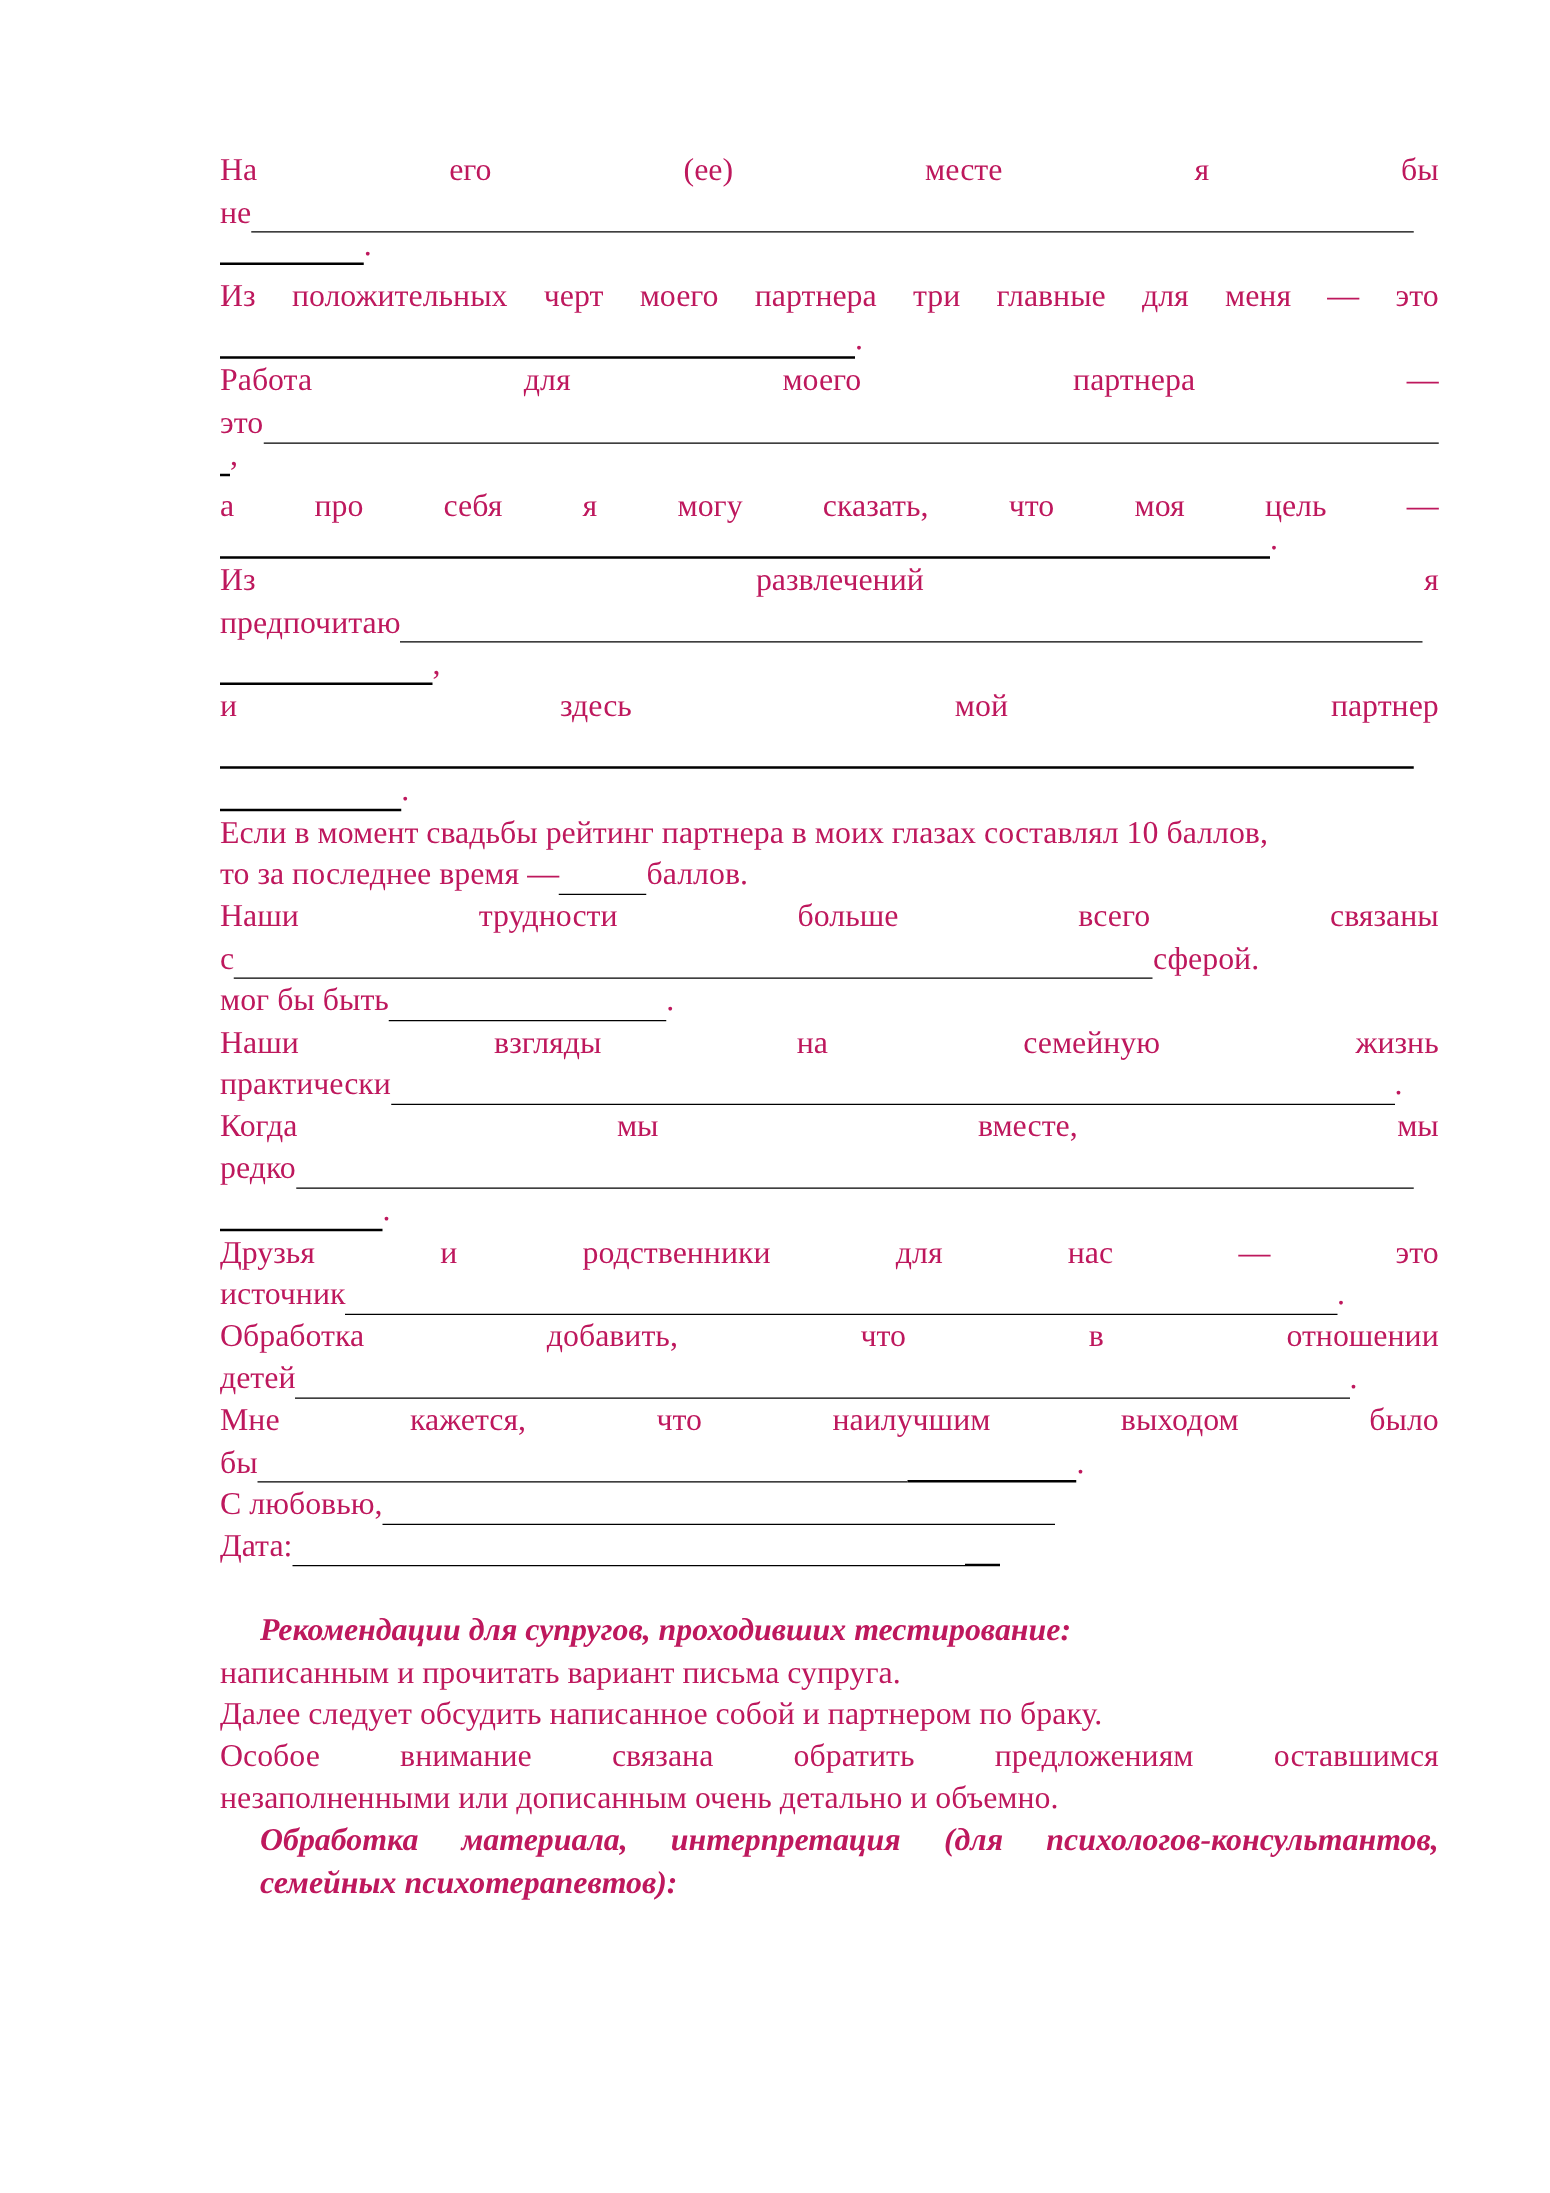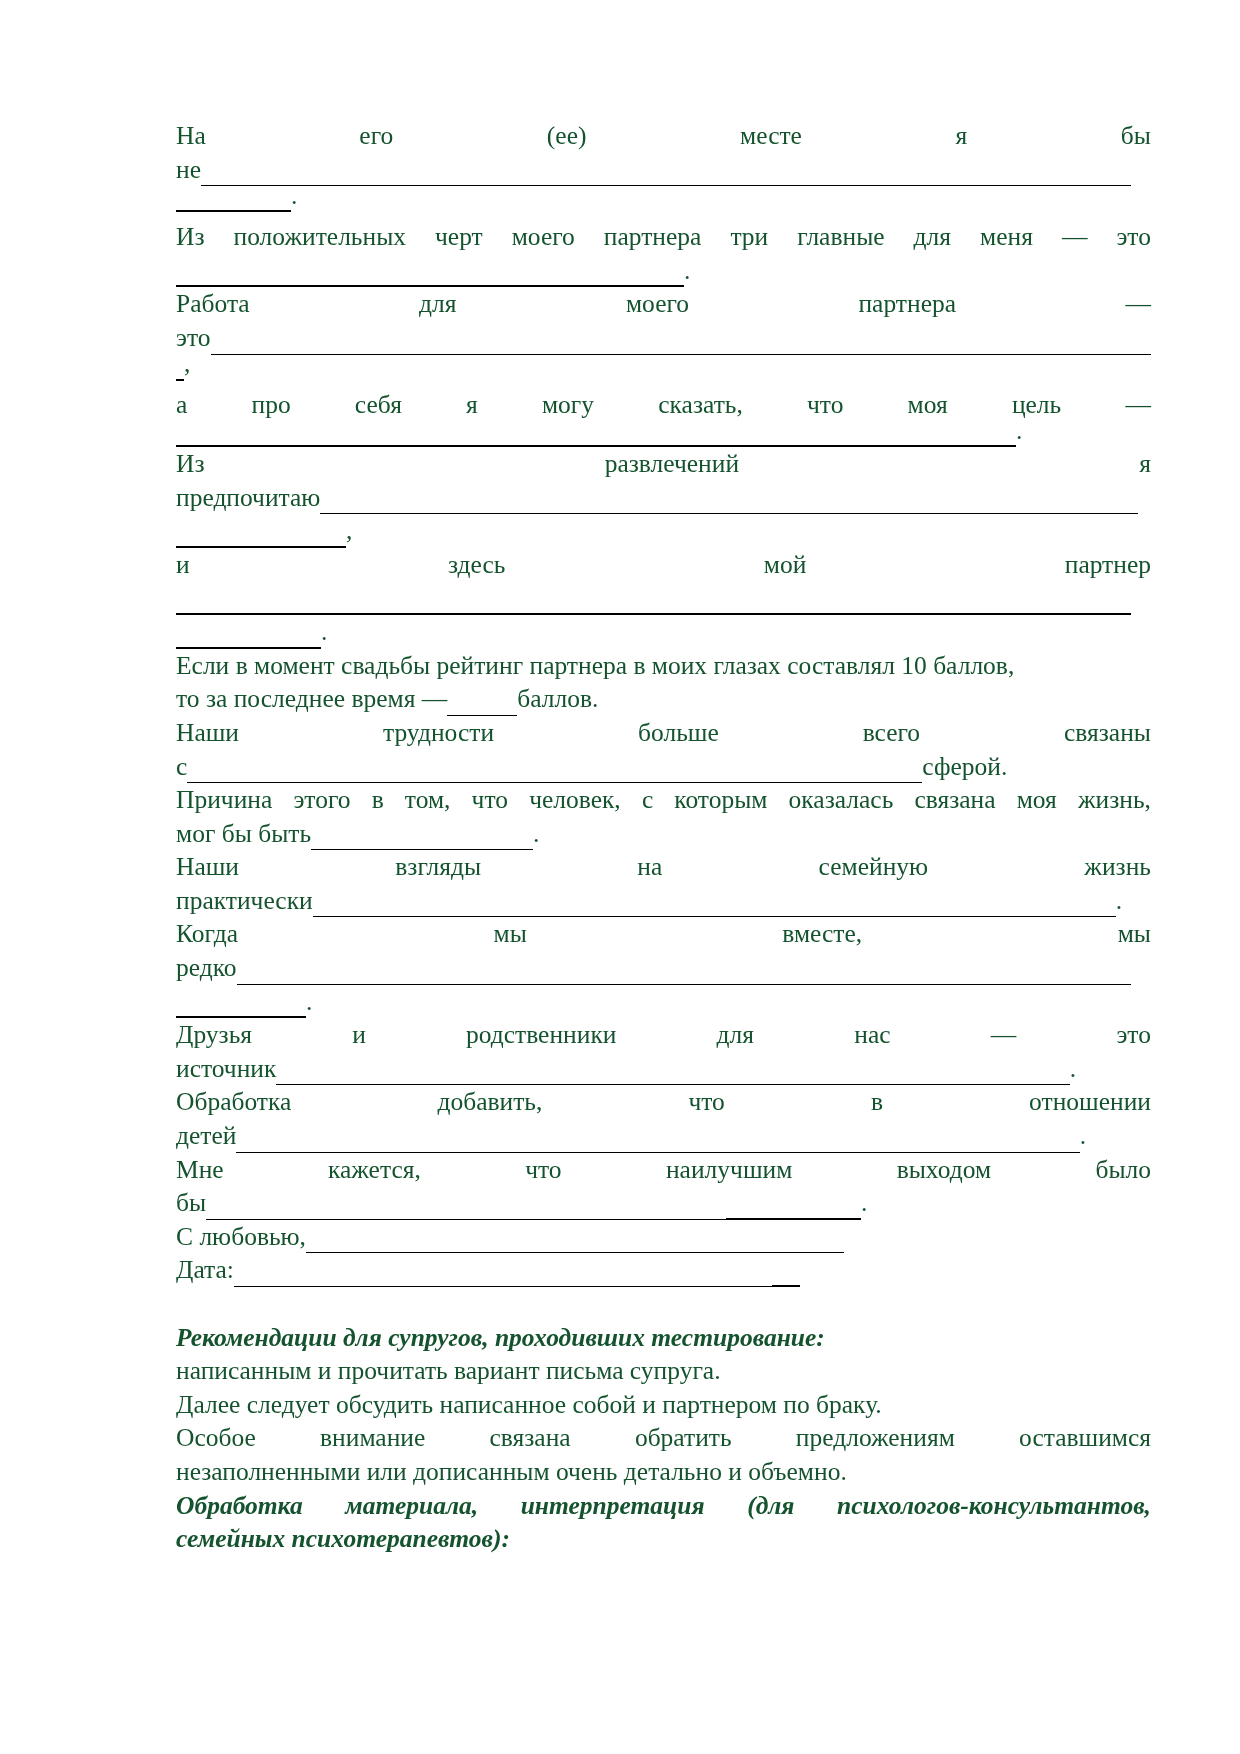"На" .page { color: #14532d -> #be185d }
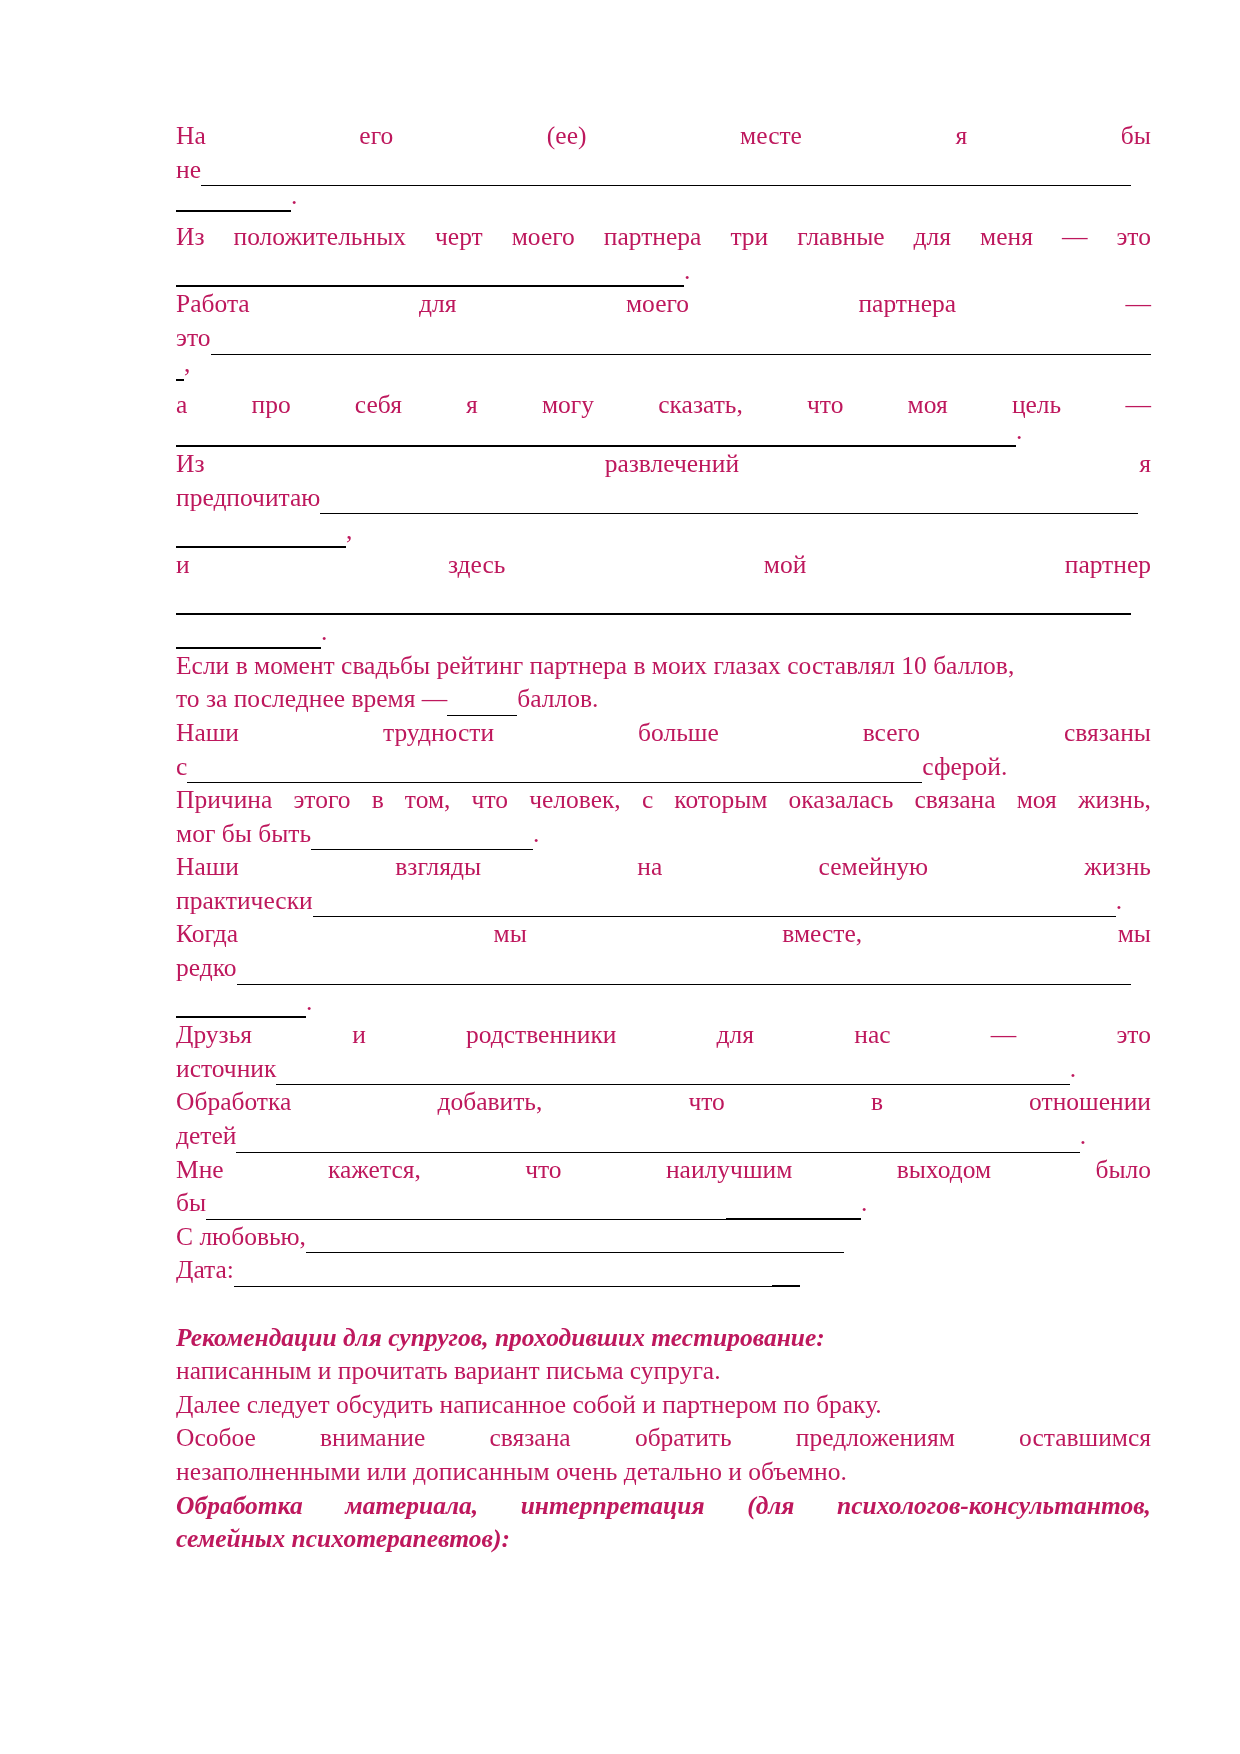"Причина этого в том, что" div.line { html: <div> <span>Причина этого в том, что человек, с которым оказалась связана моя жизнь,</span> </div> -> none }
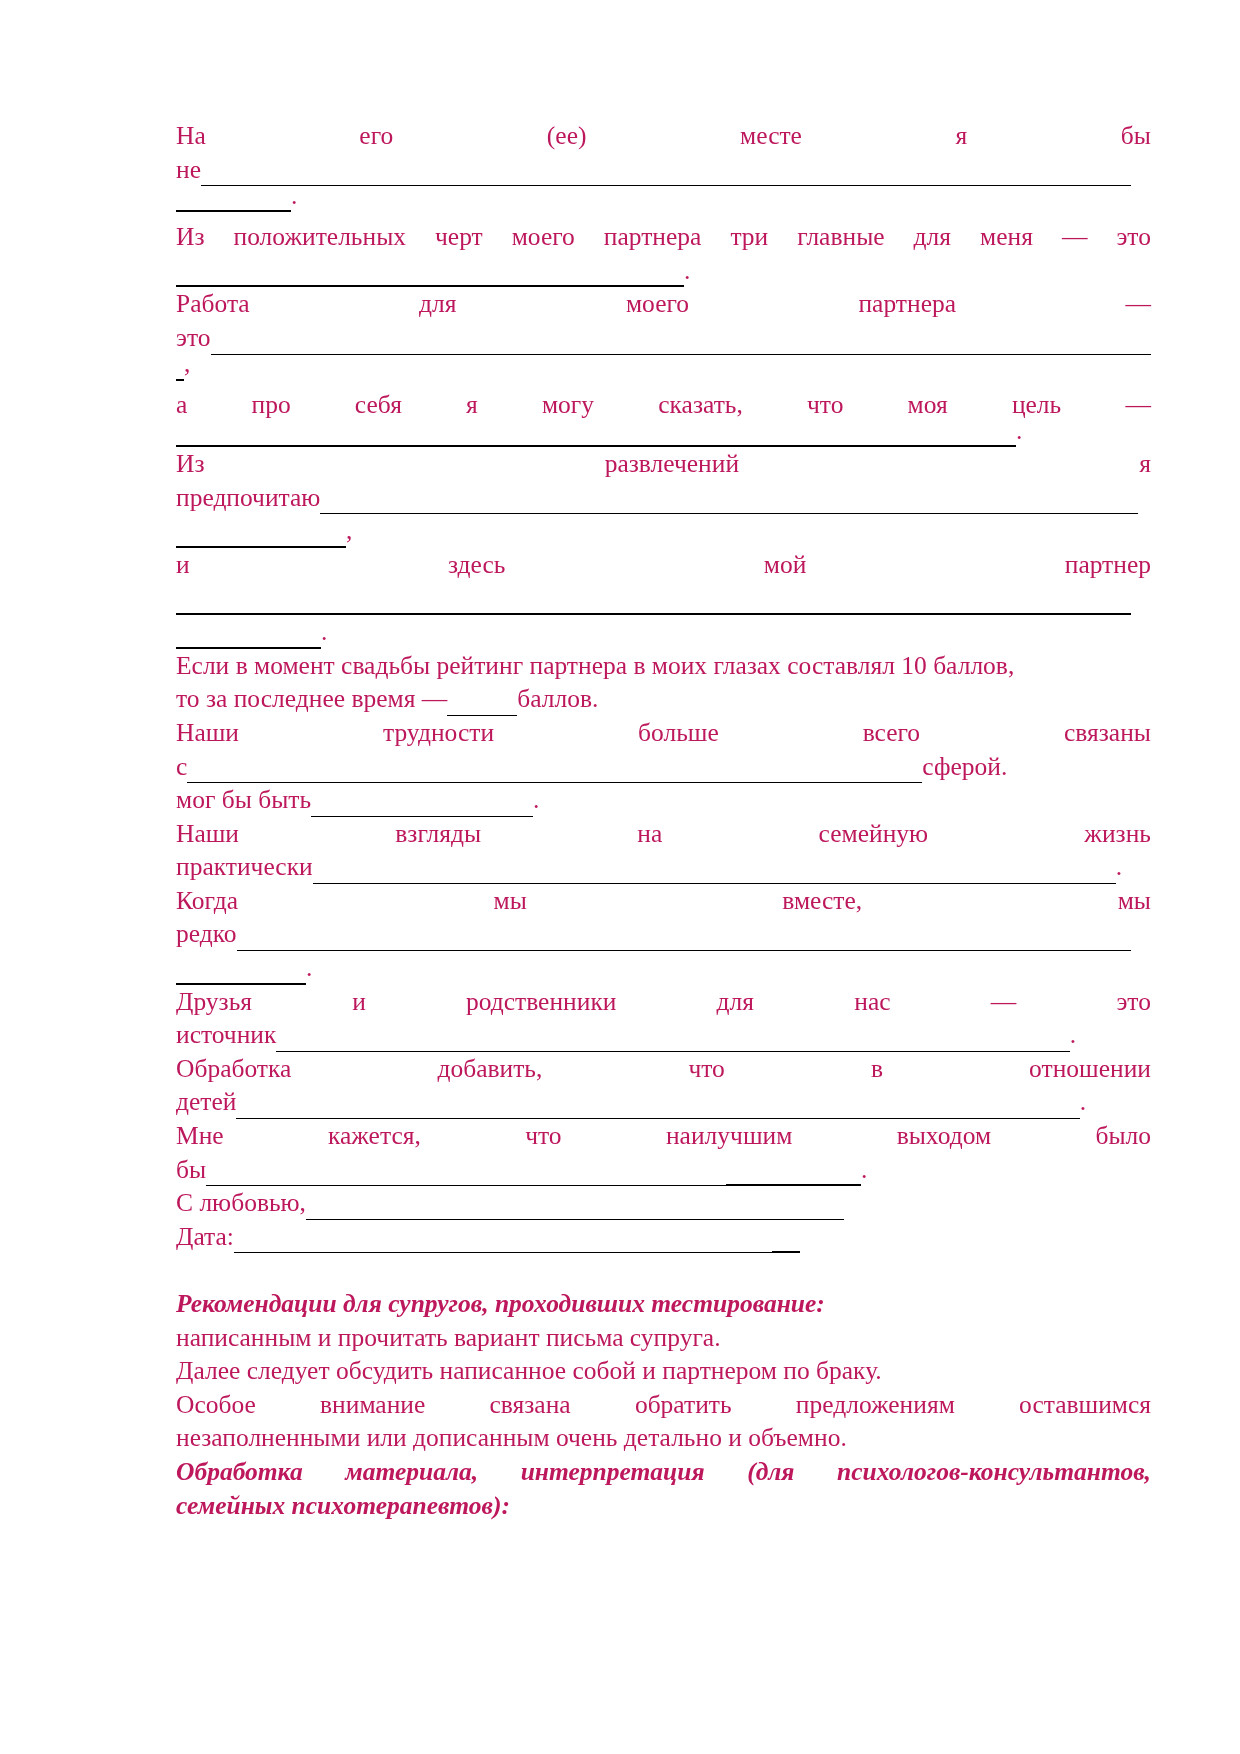"Рекомендации для супругов, проходивших" .ital { margin-left: none -> 32px }
